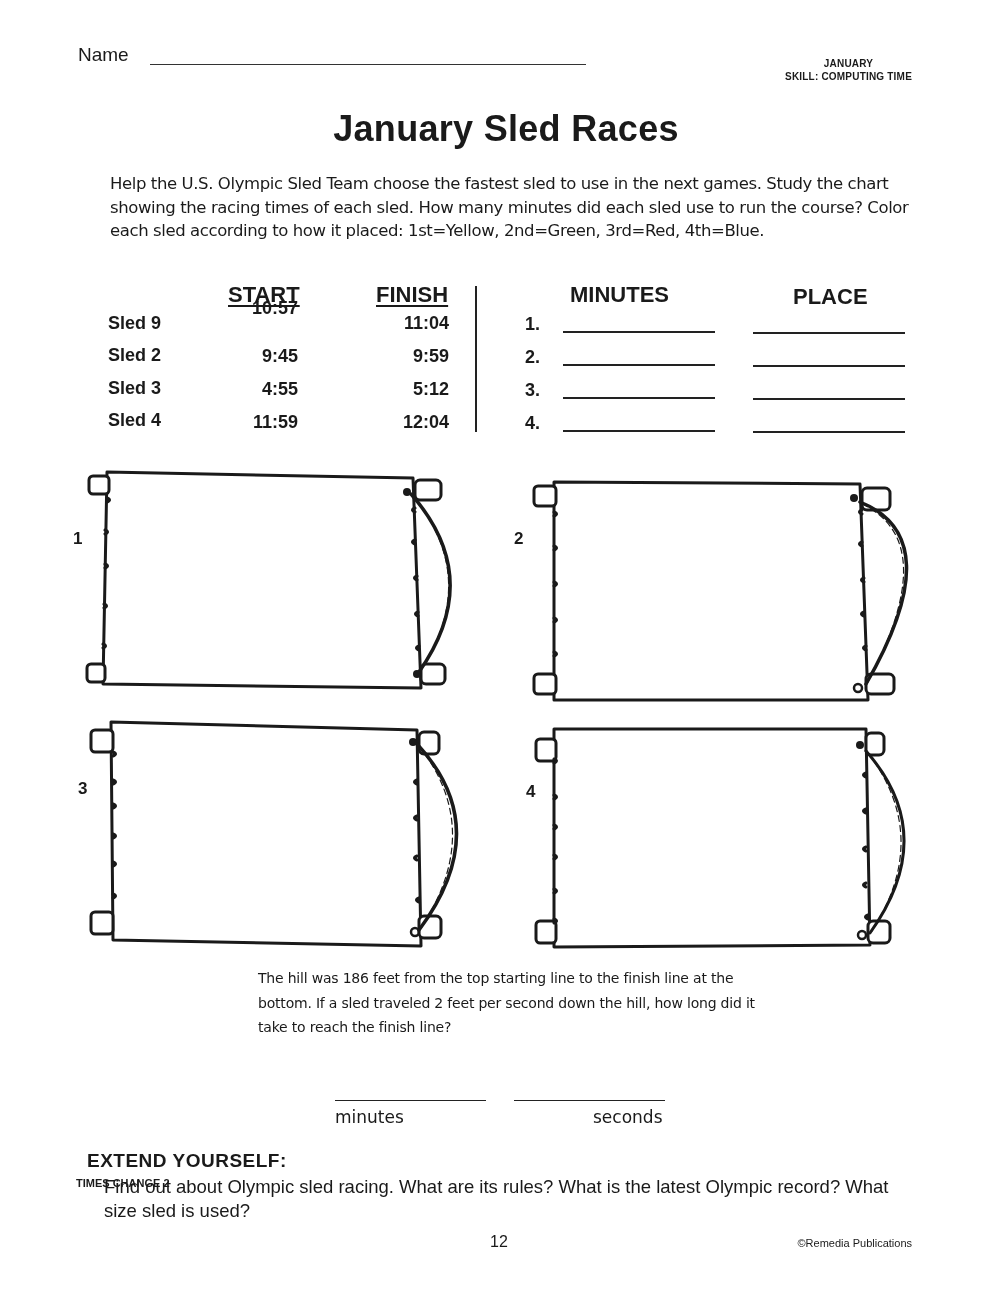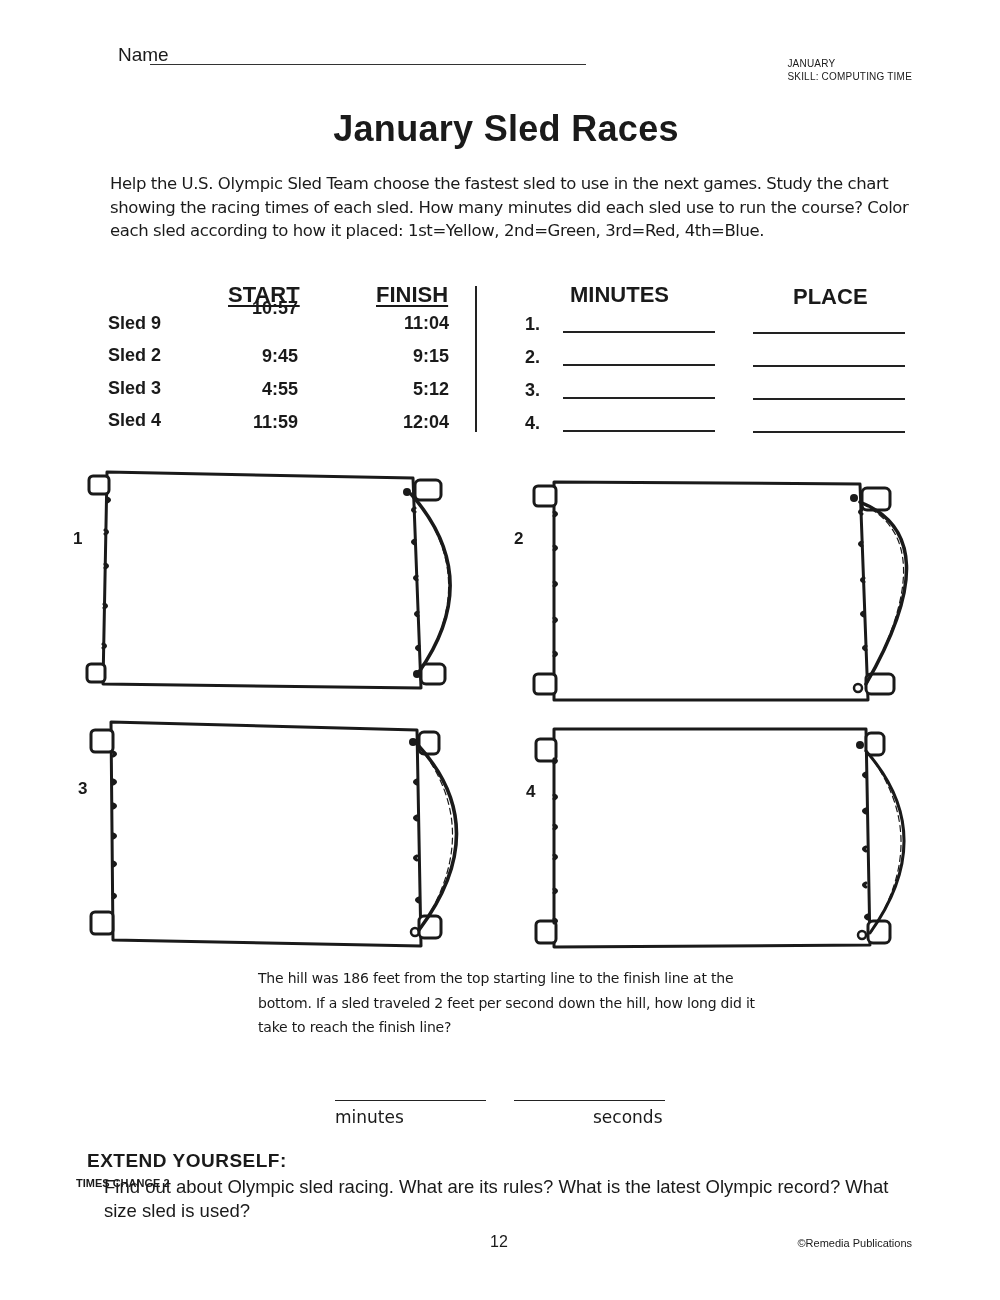"Name" .name-label { margin-left: 40px -> none }
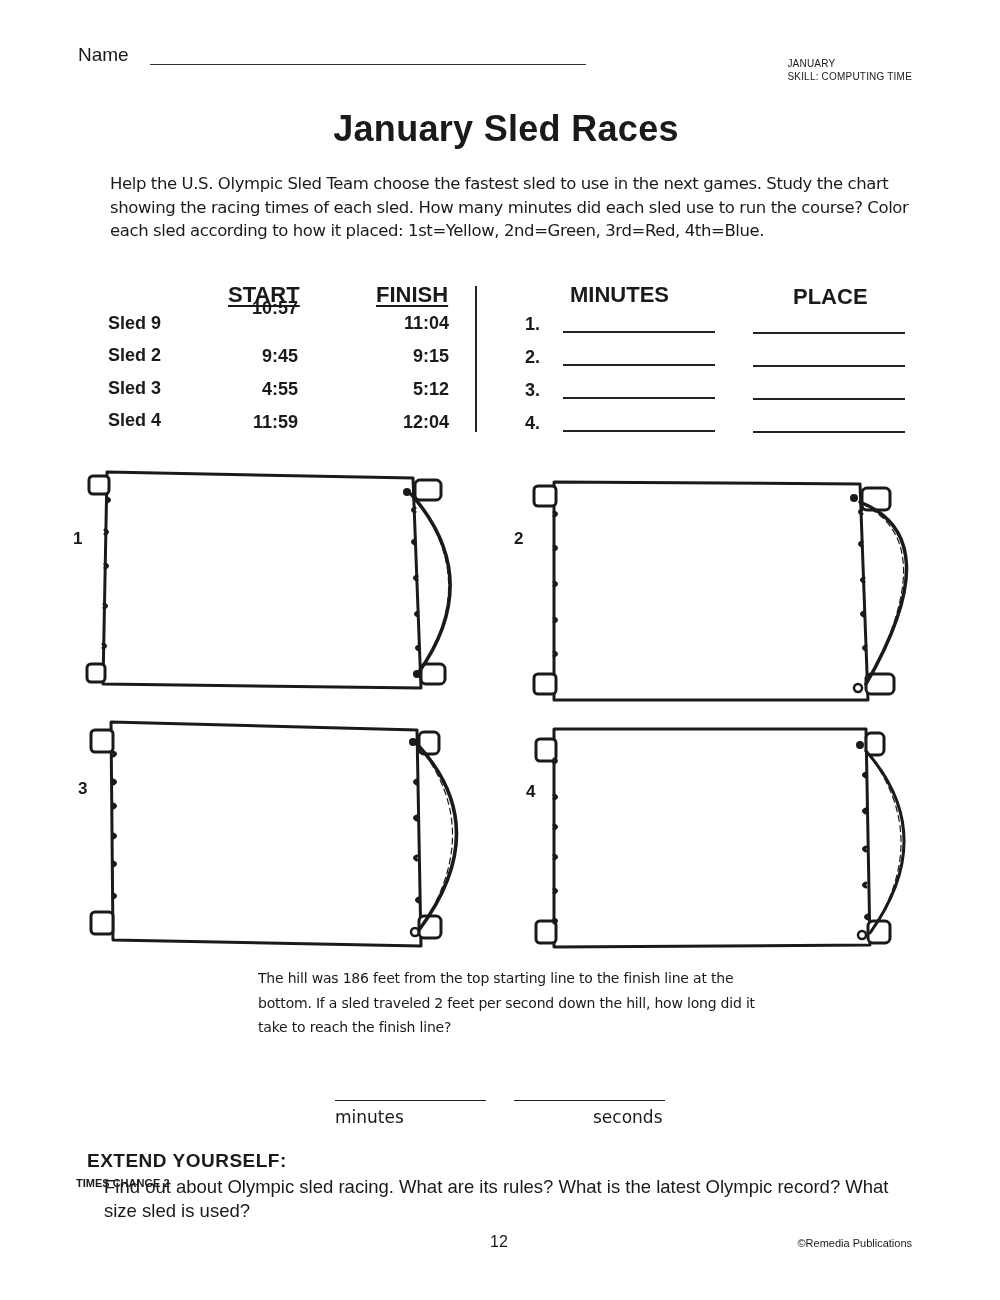"JANUARY" .meta { font-weight: normal -> bold; text-align: left -> center }
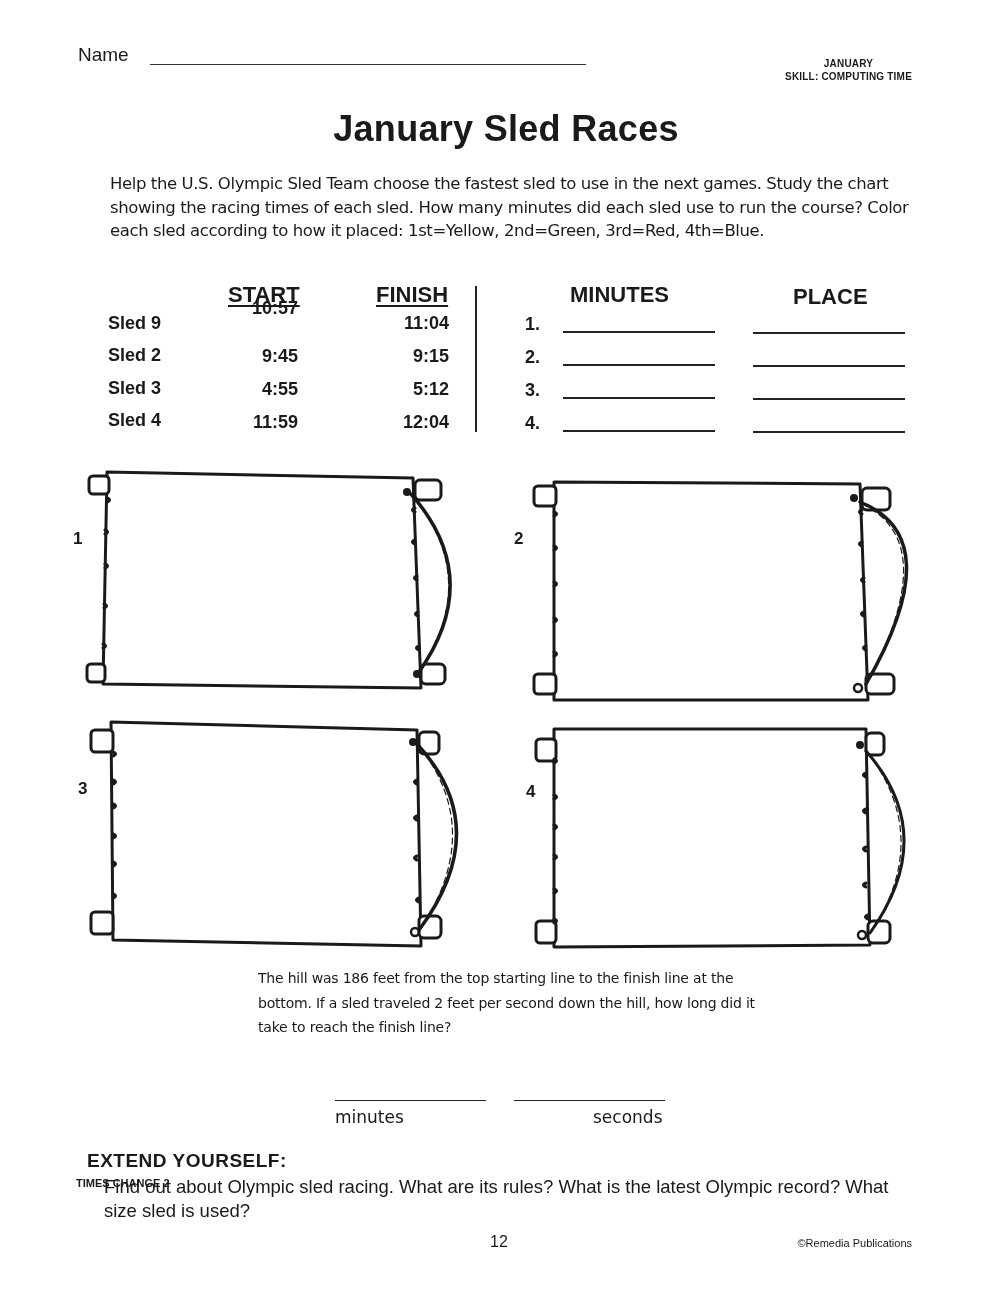"9:15" div.abs { text: 9:15 -> 9:59 }
